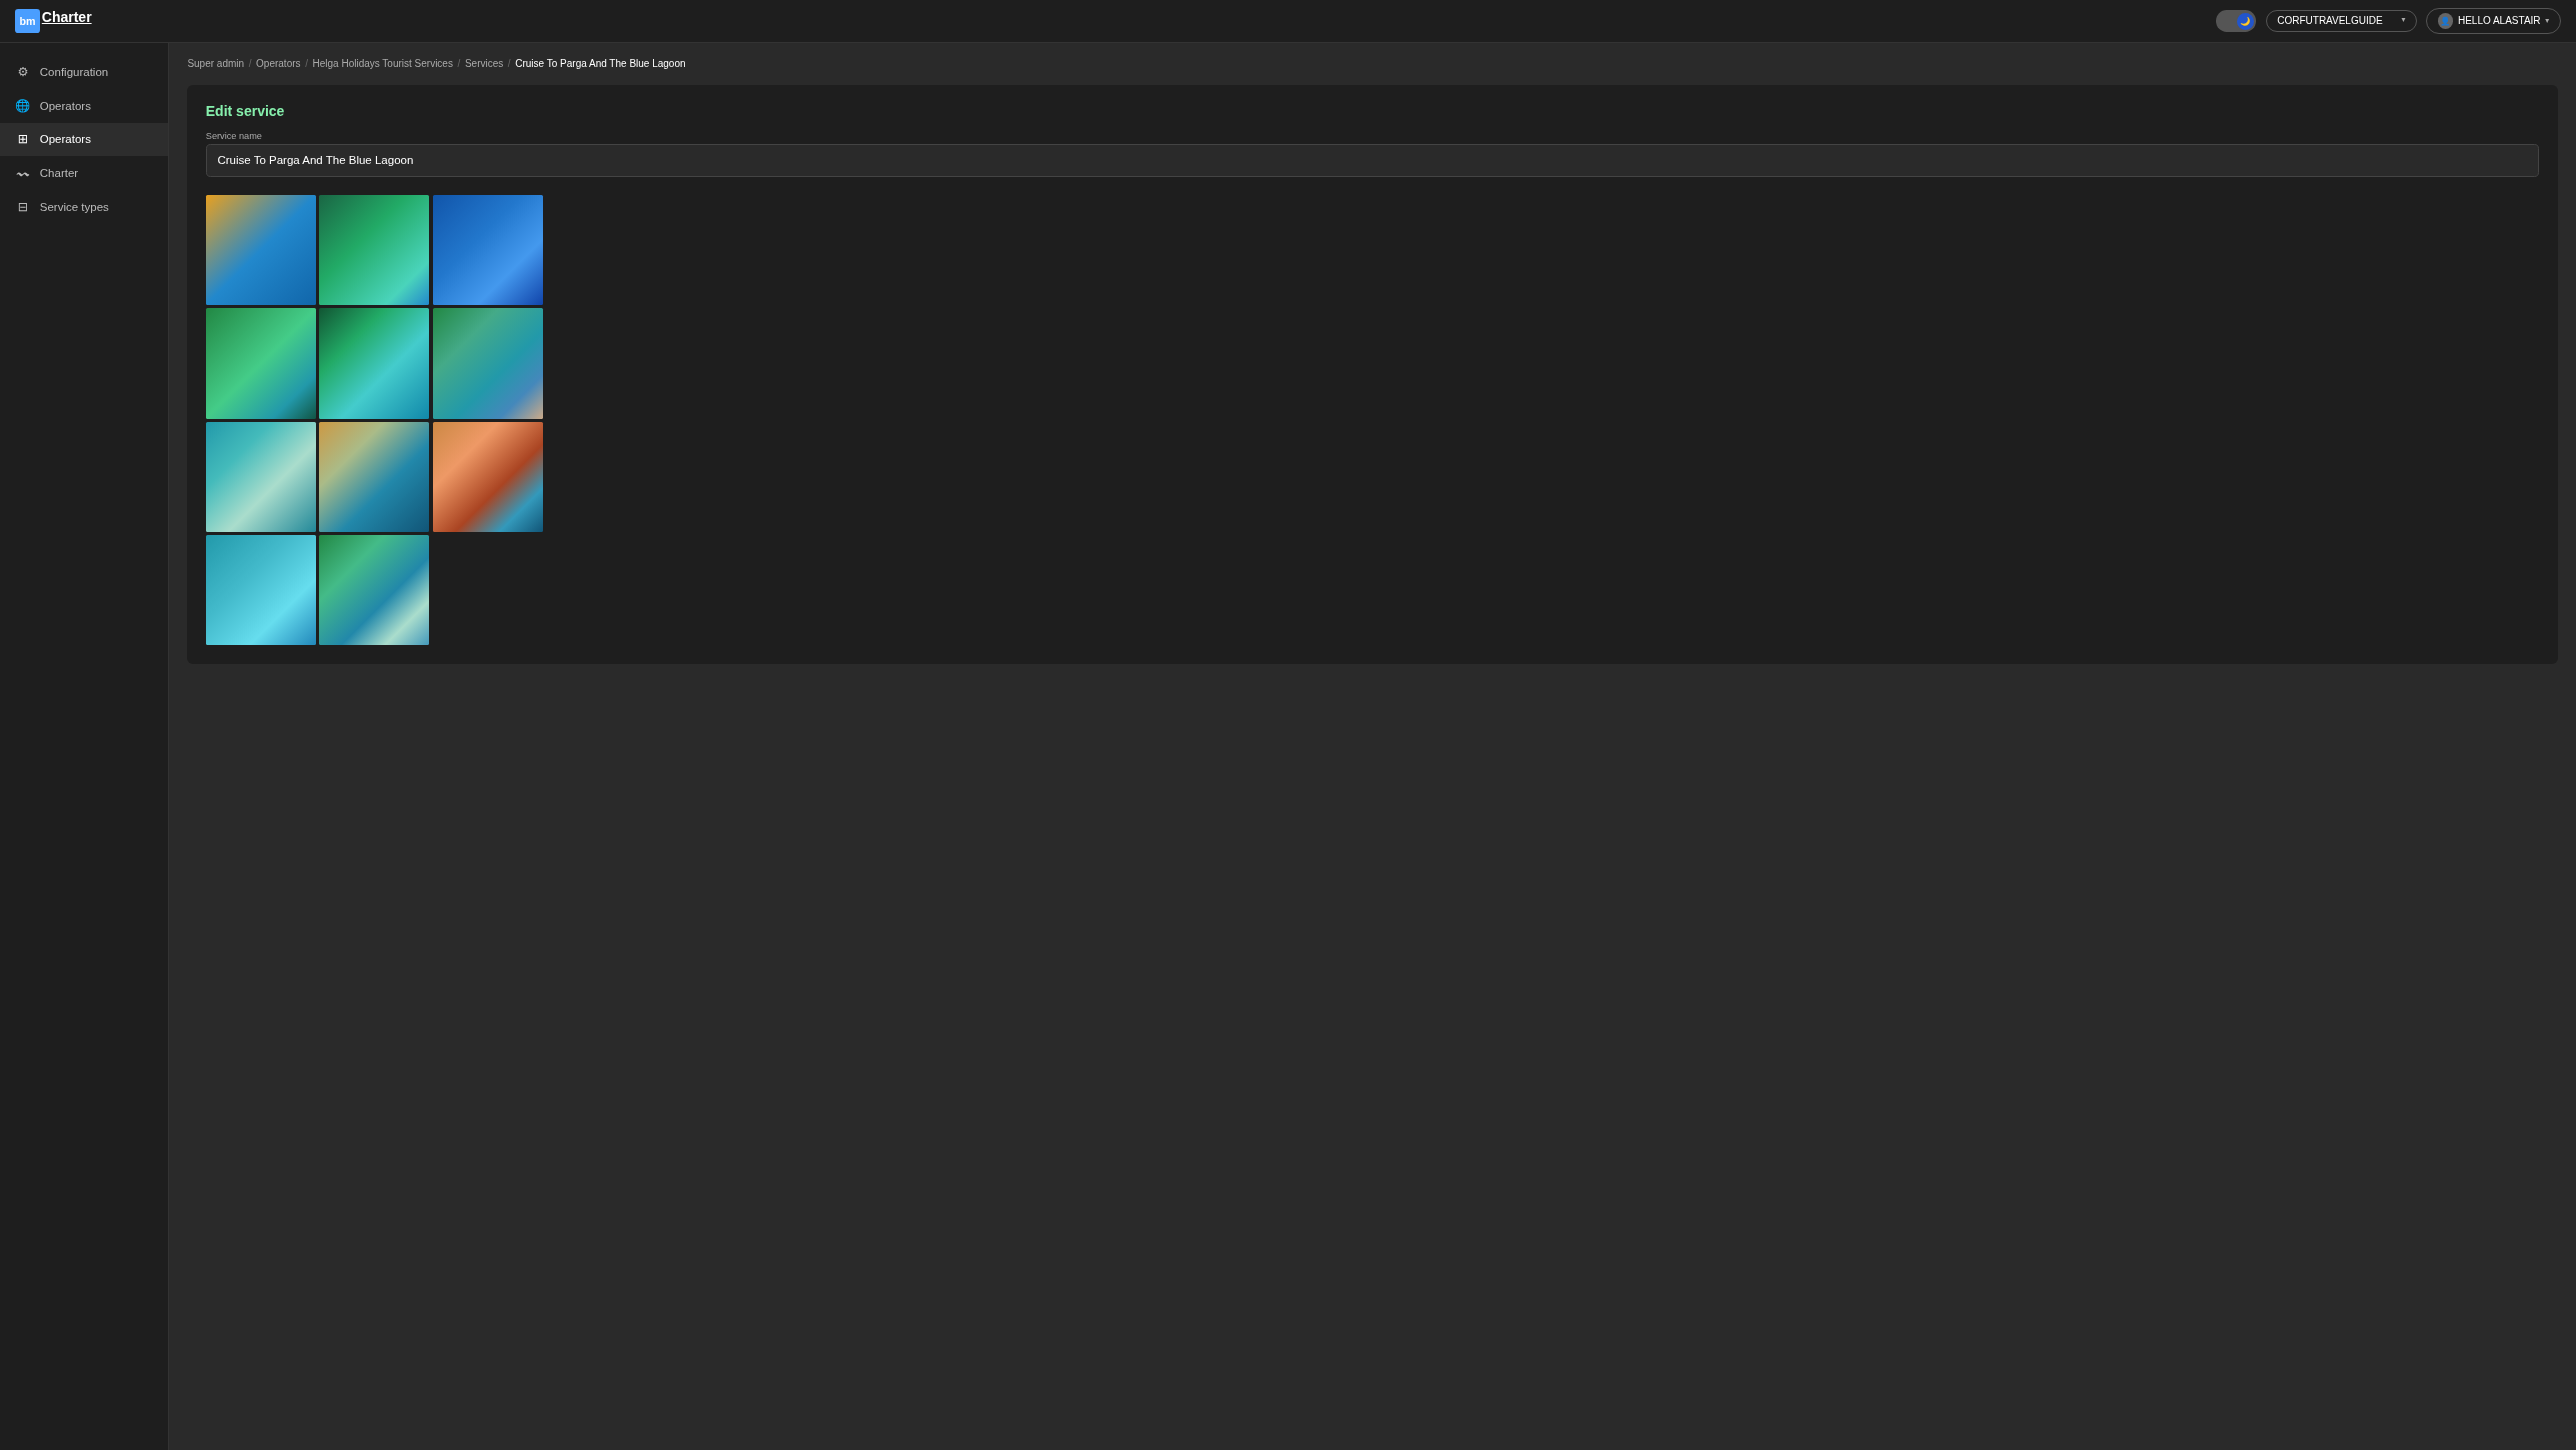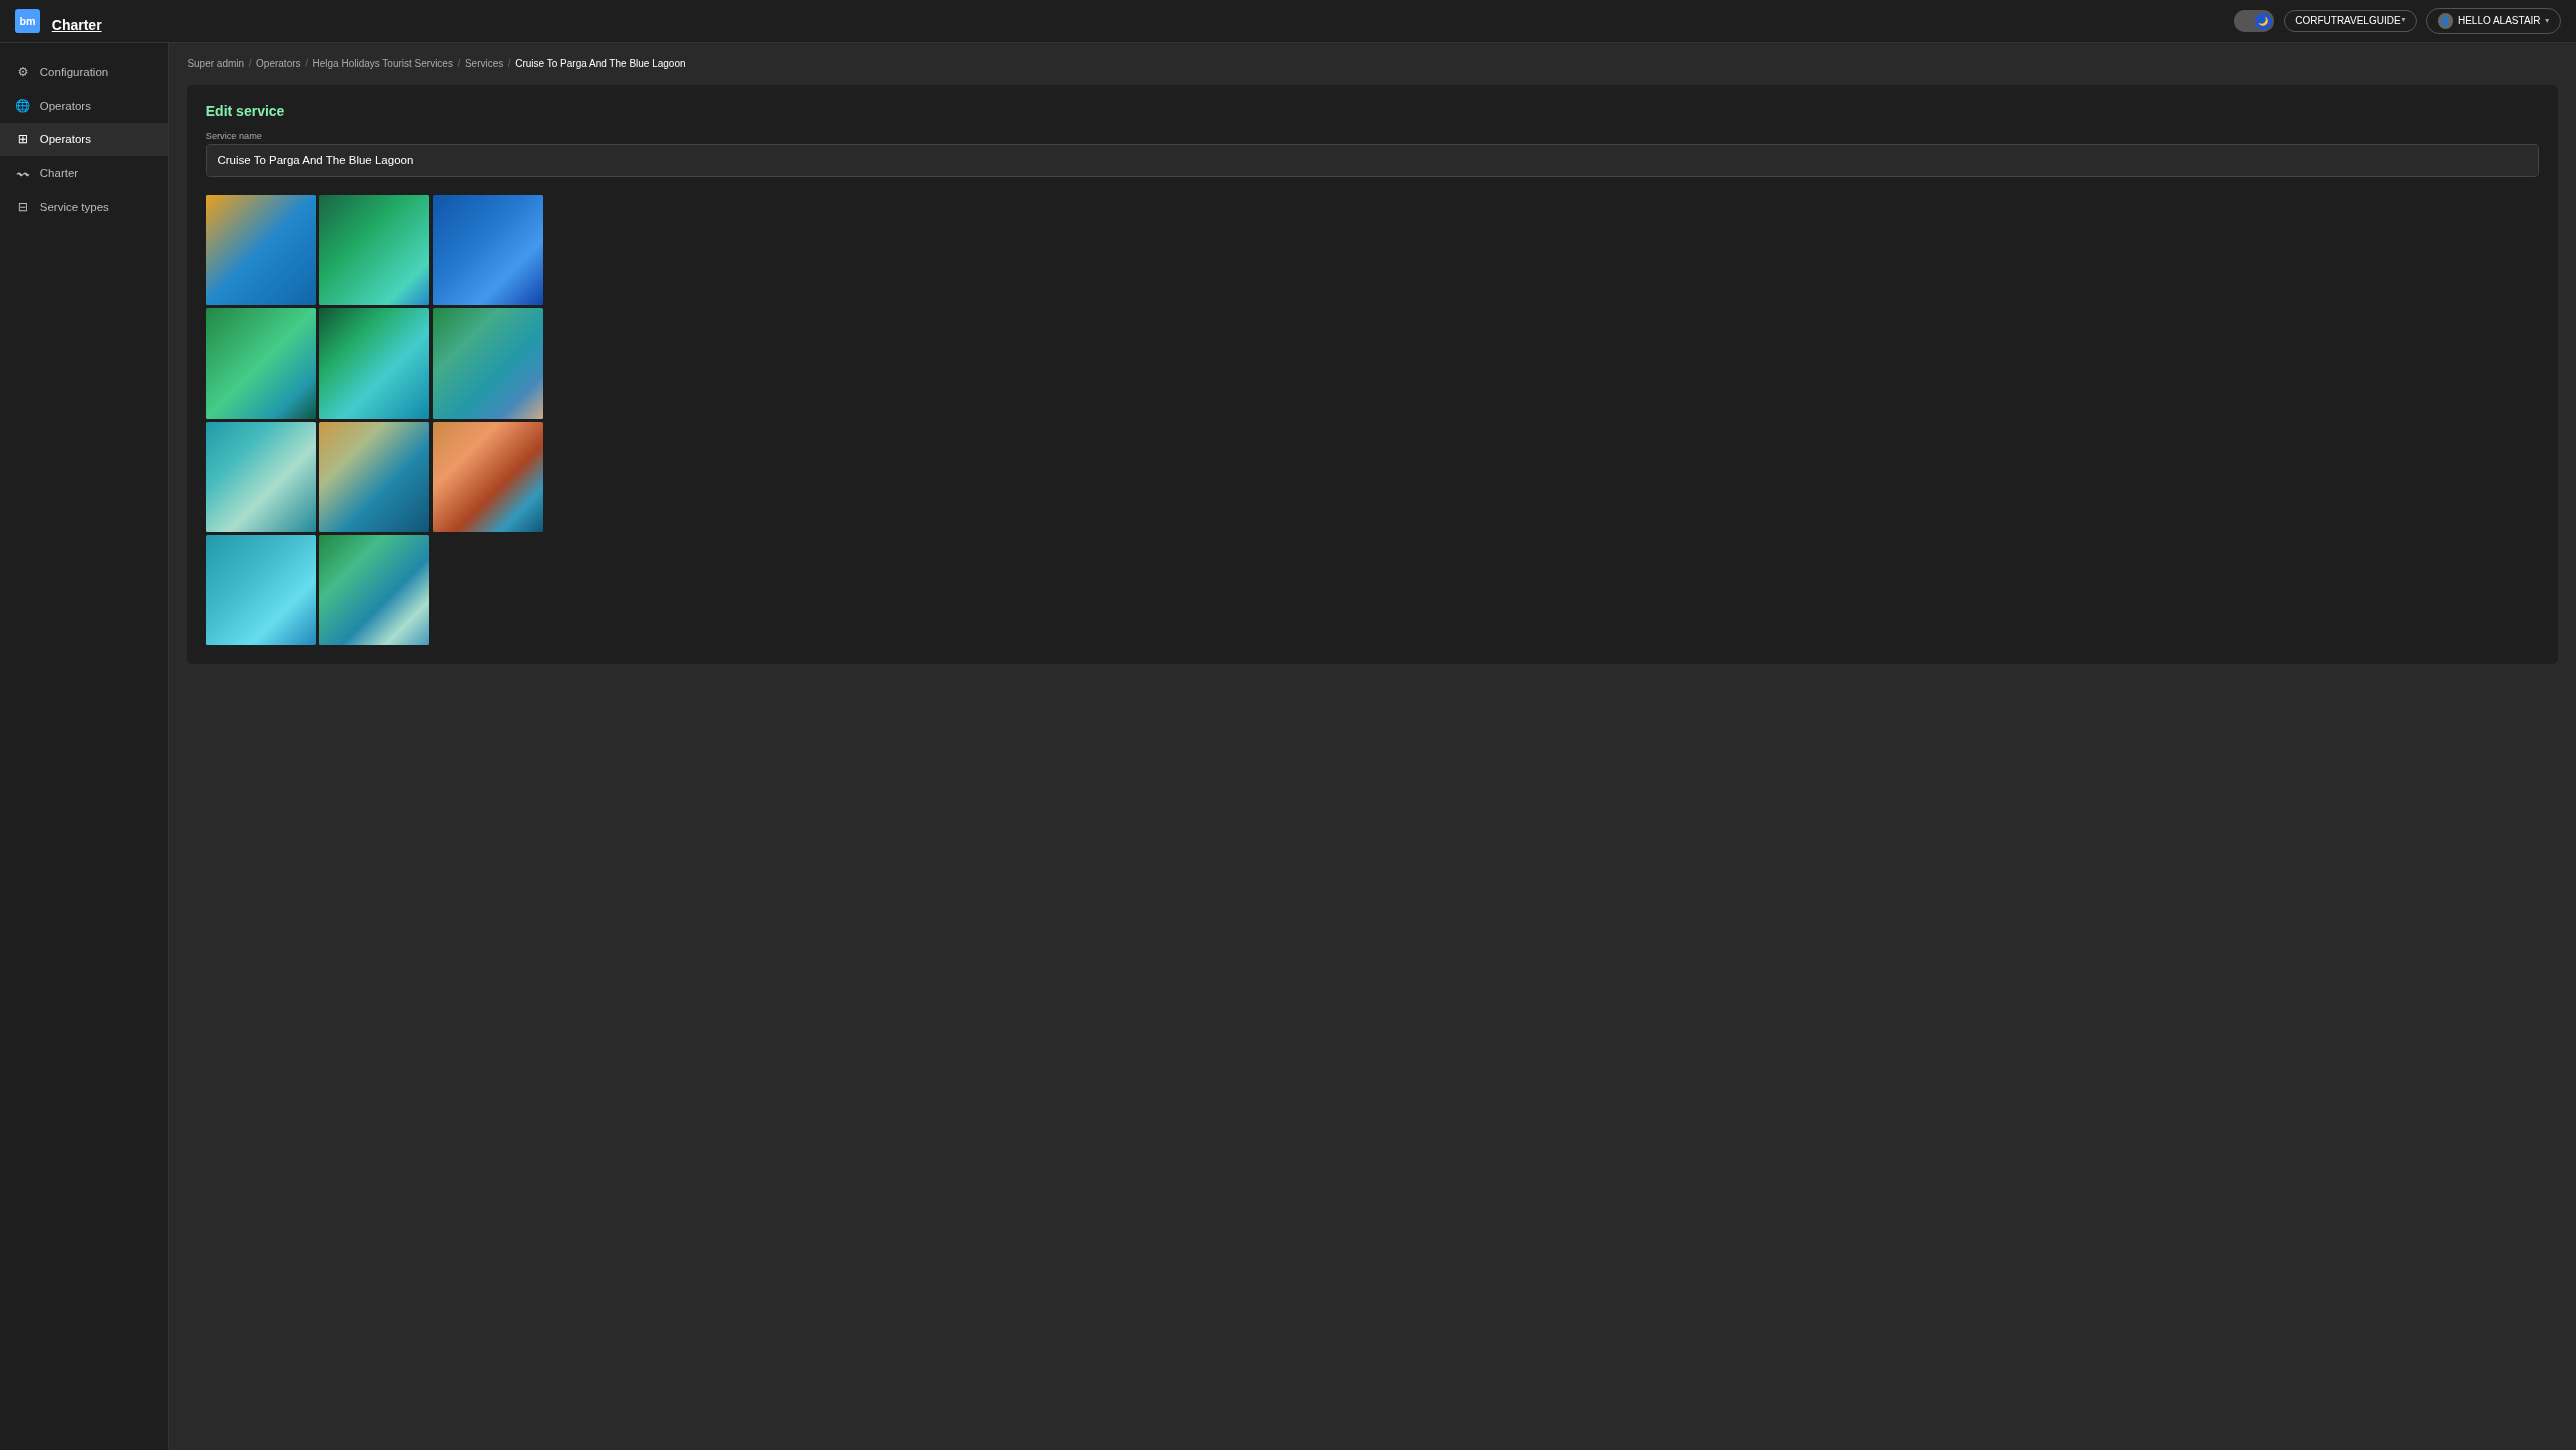"bm" .topbar-left { align-items: flex-end -> flex-start; gap: 12px -> 2px }
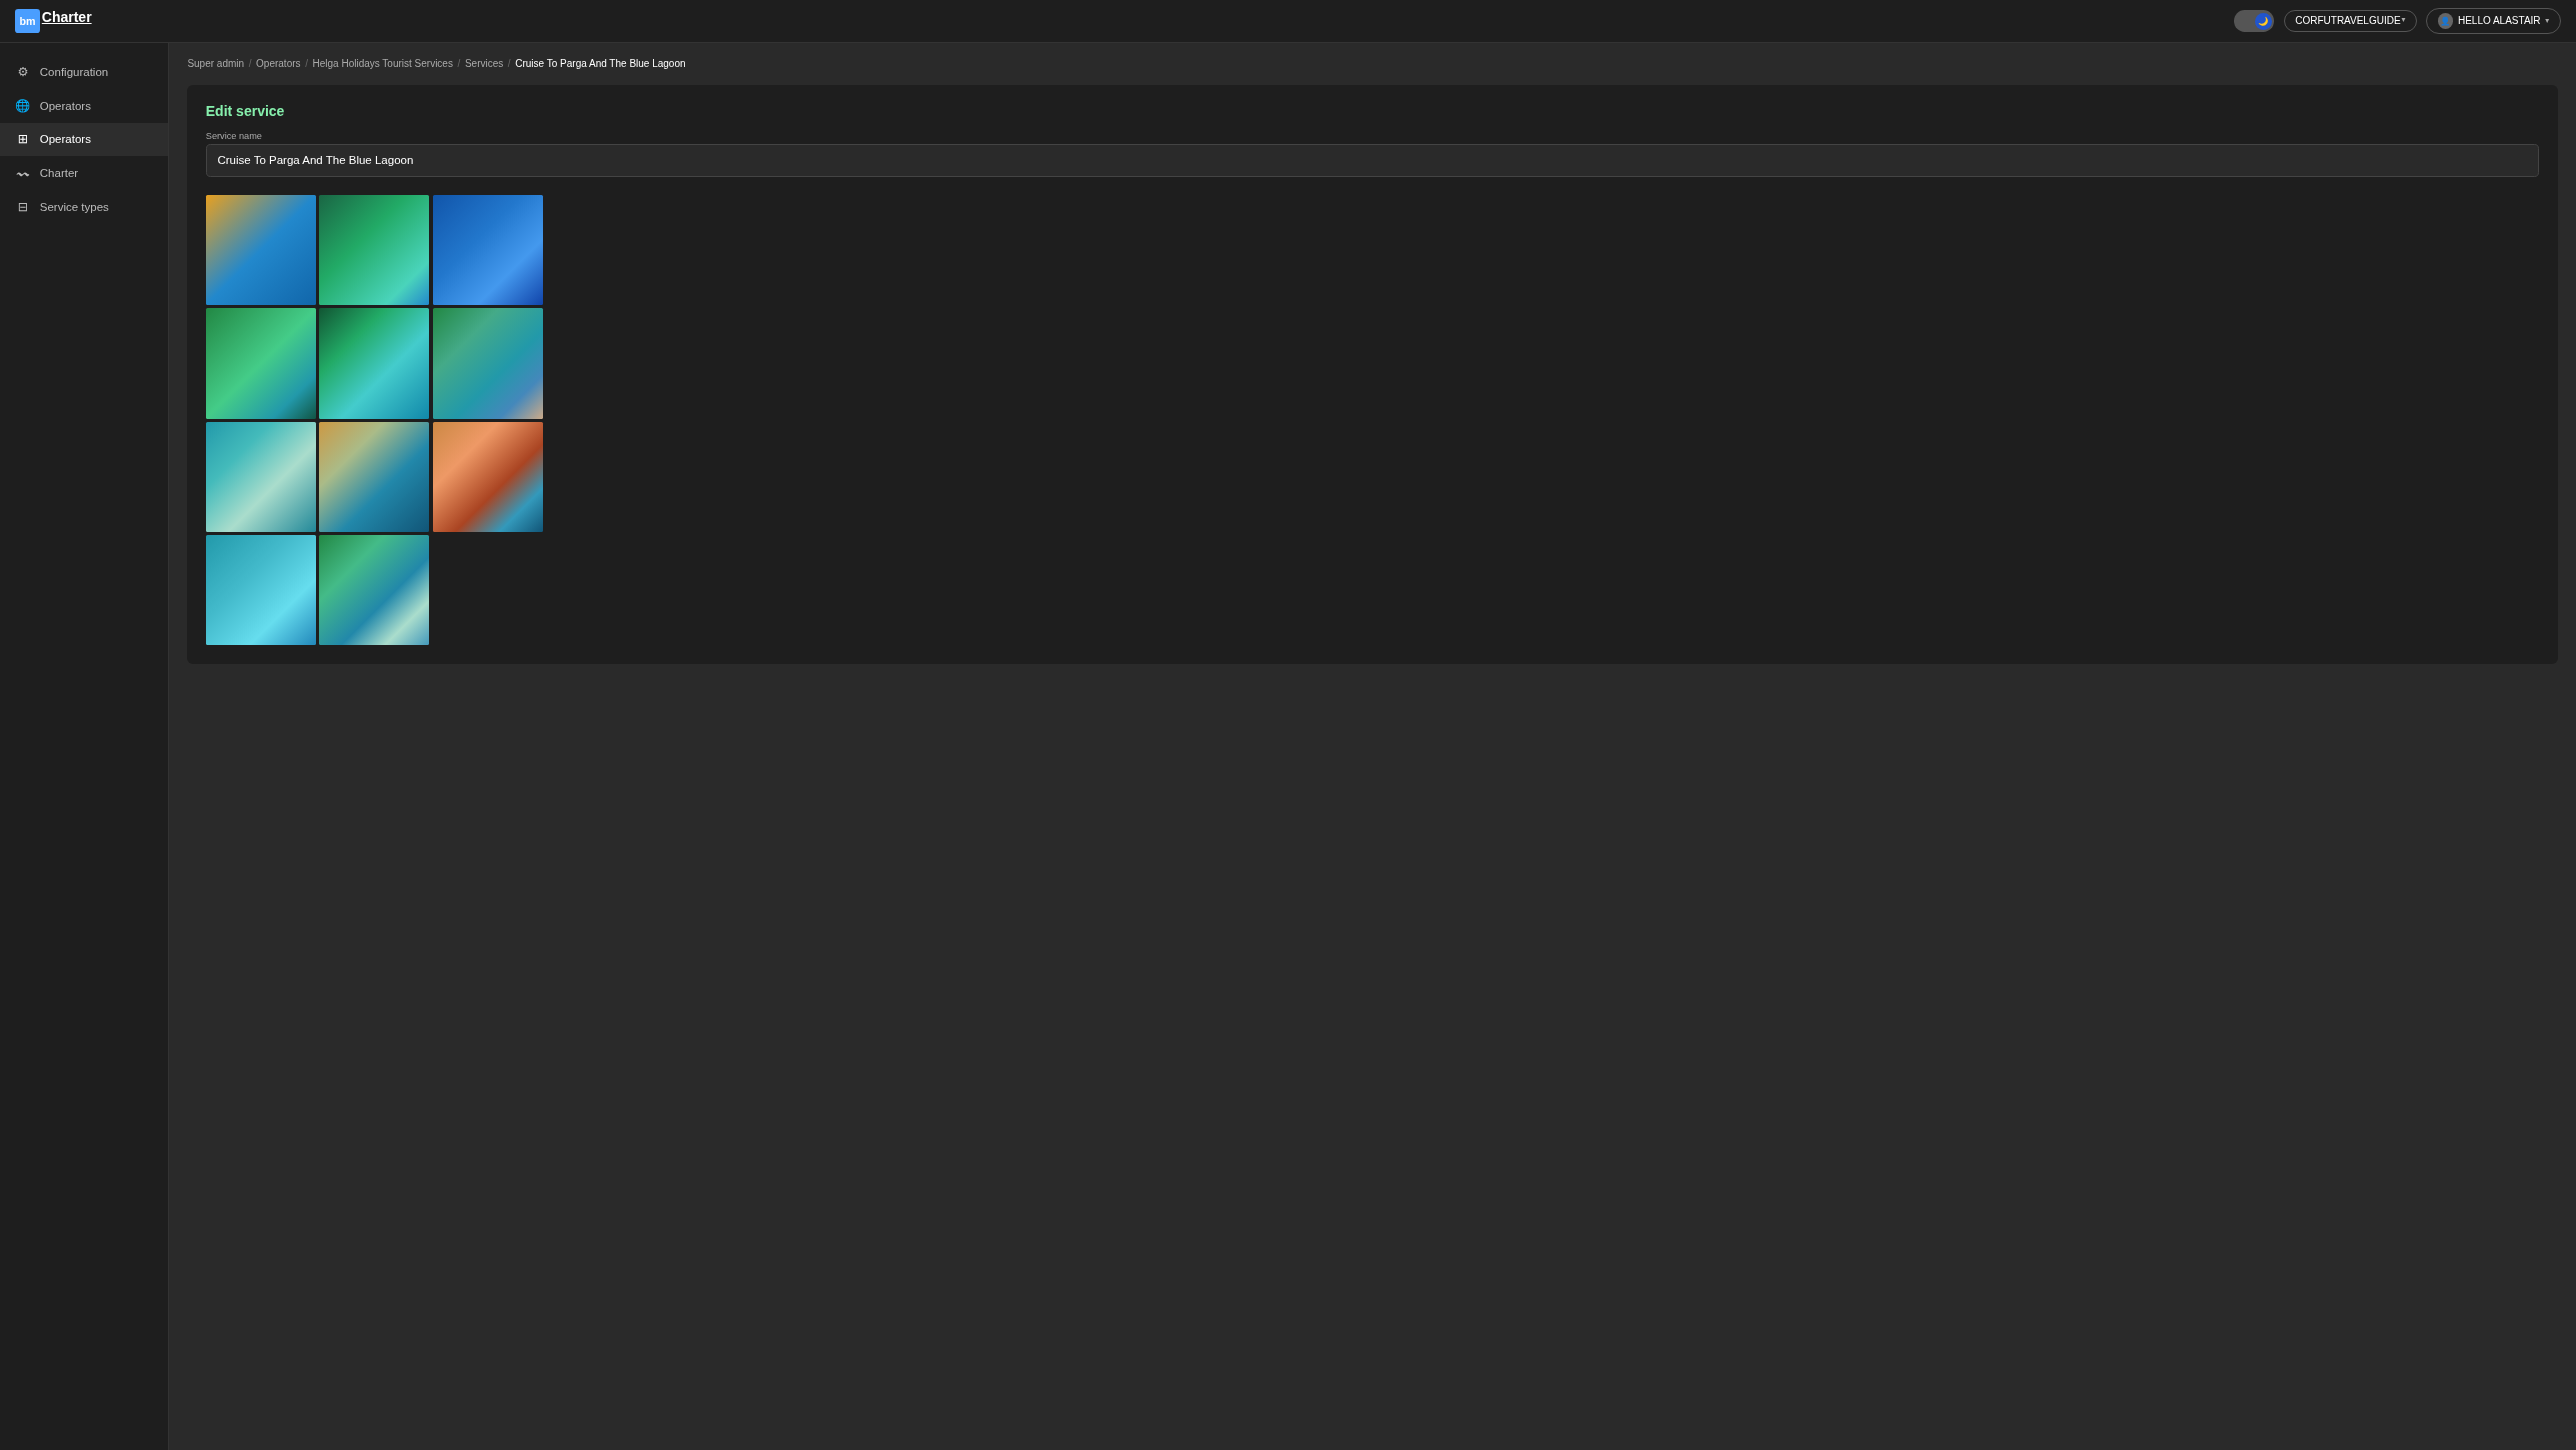"CORFUTRAVELGUIDE" .dropdown-btn { gap: 1px -> 19px }
